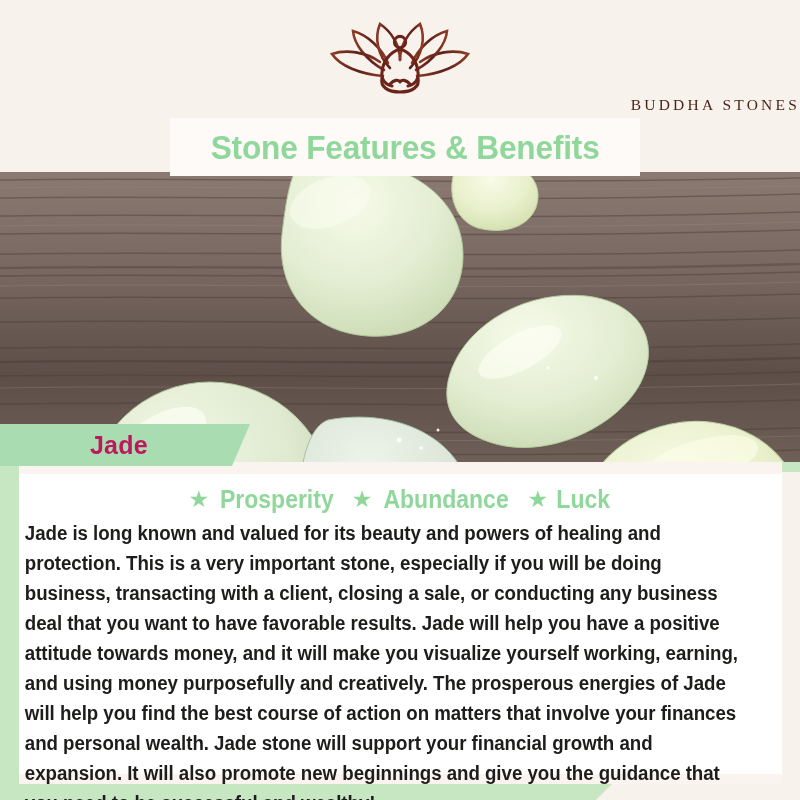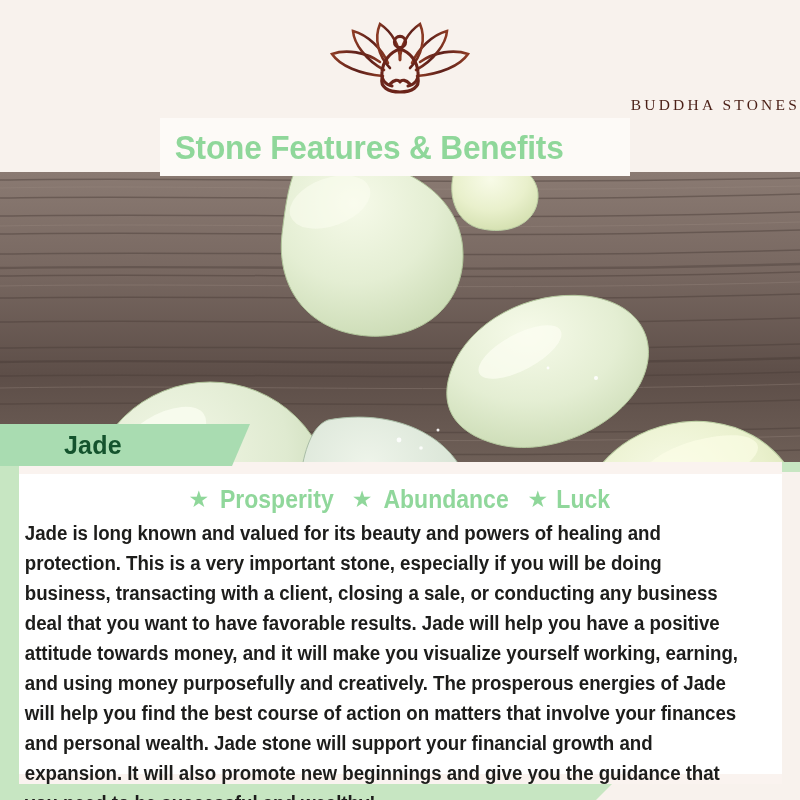"Stone Features & Benefits" #title-band { justify-content: none -> center; left: 160px -> 170px }
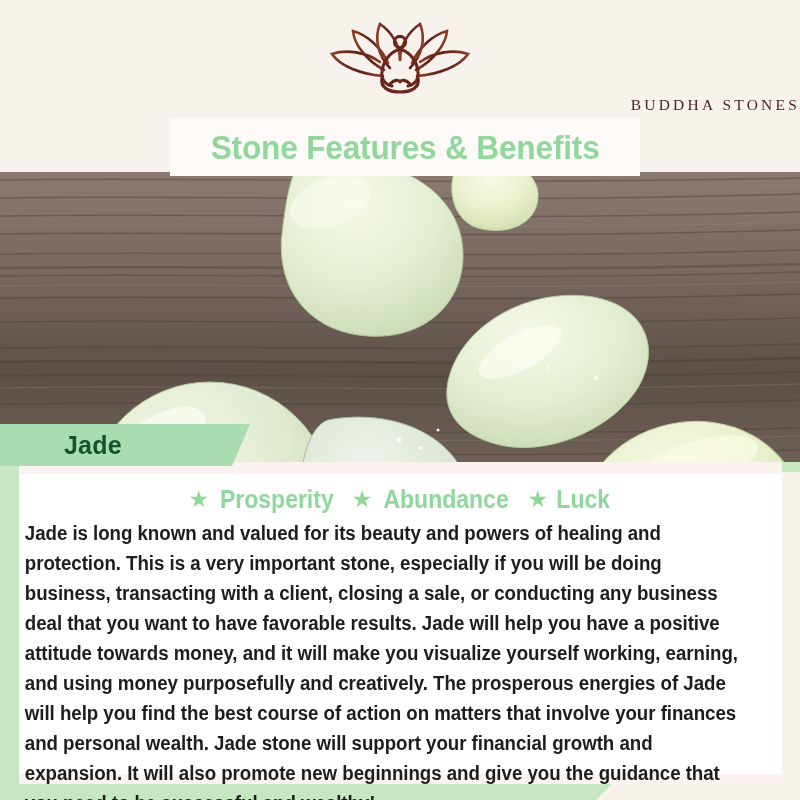"Jade" #jade-label { color: #14532d -> #be185d; margin-left: 64px -> 90px }
